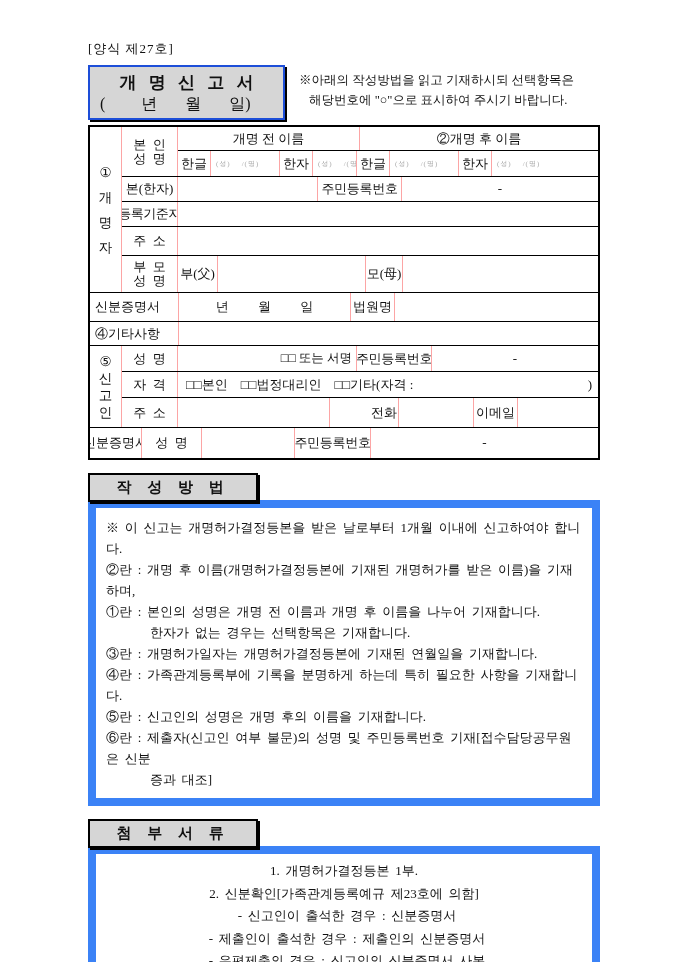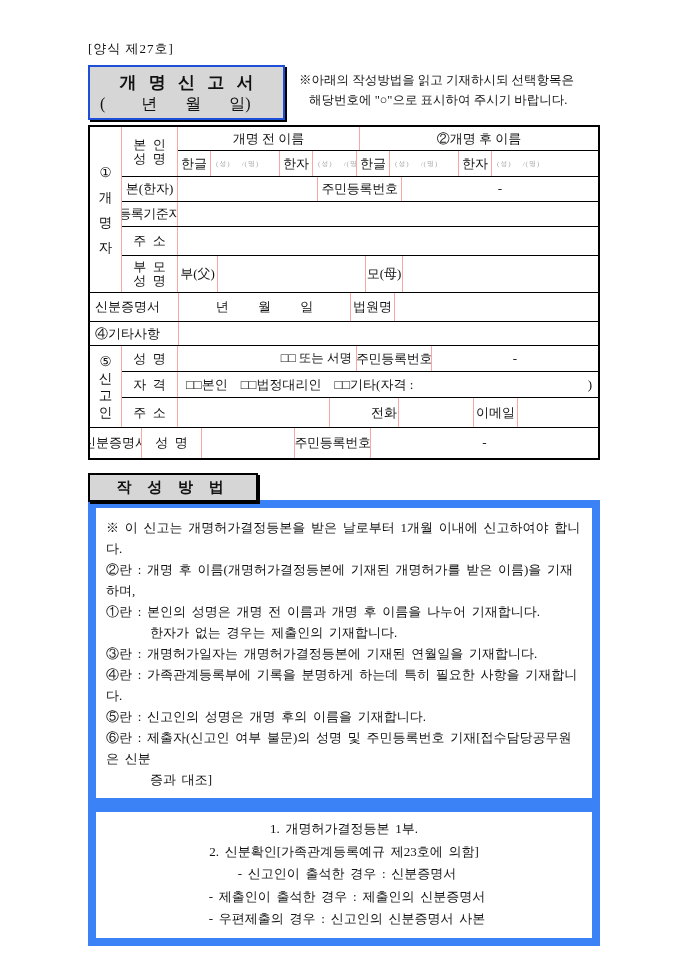"한자가 없는 경우는 제출인의 기재합니다." div.cont { text: 제출인의 -> 선택항목은 }
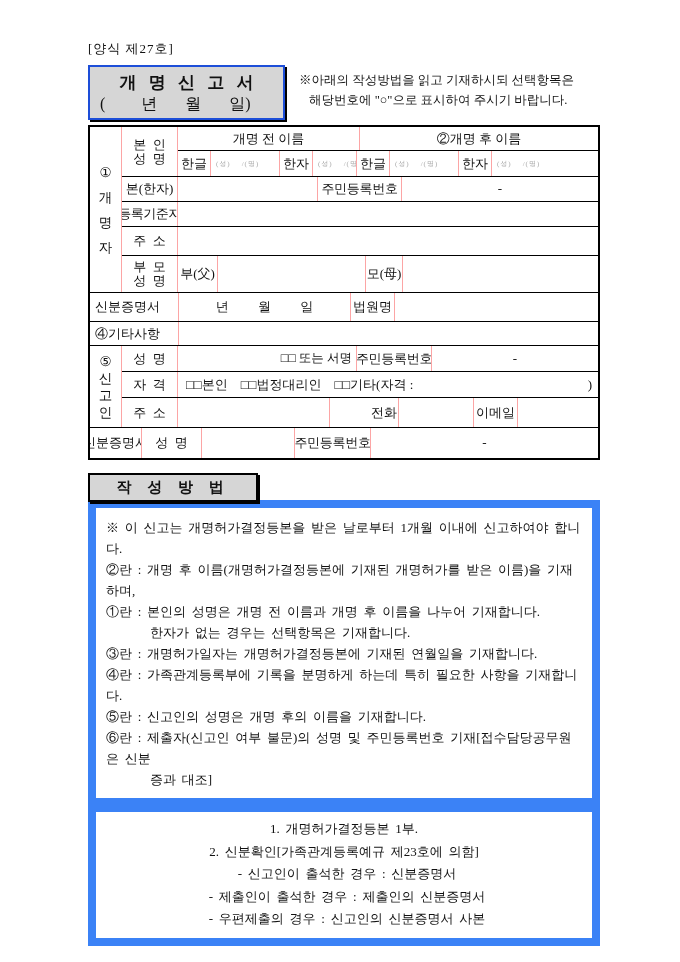"첨 부 서 류" div.shead { html: none -> <div>첨 부 서 류</div> }
